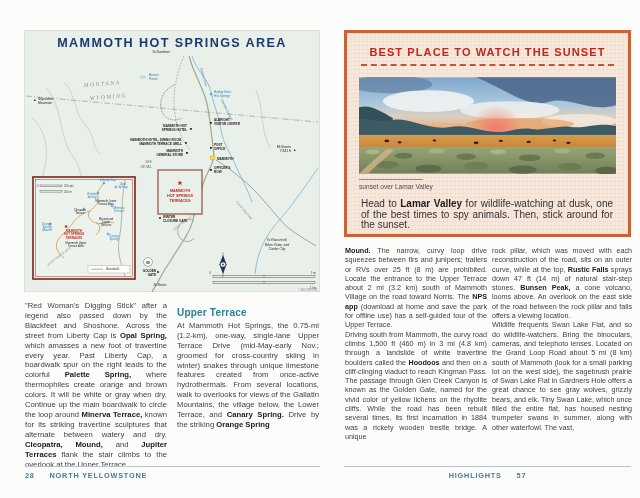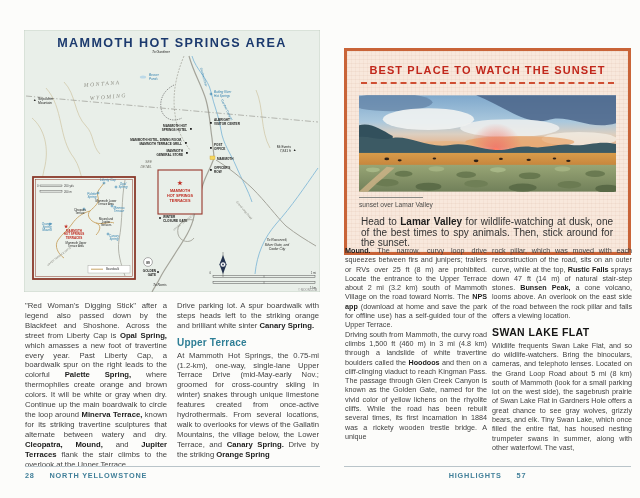"BEST PLACE TO WATCH THE" #callout { top: 48px -> 30px }
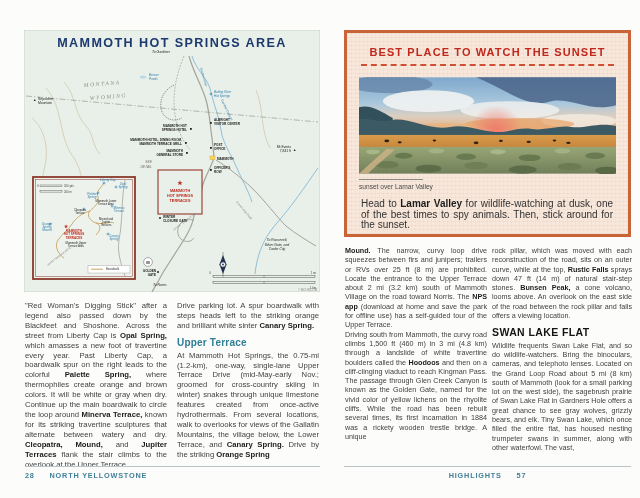"Drive parking lot. A spur" p { html: <p><span>Drive parking lot. A spur boardwalk with steps heads left to the striking orange and brilliant white sinter </span><span>Canary Spring.</span></p> -> none }
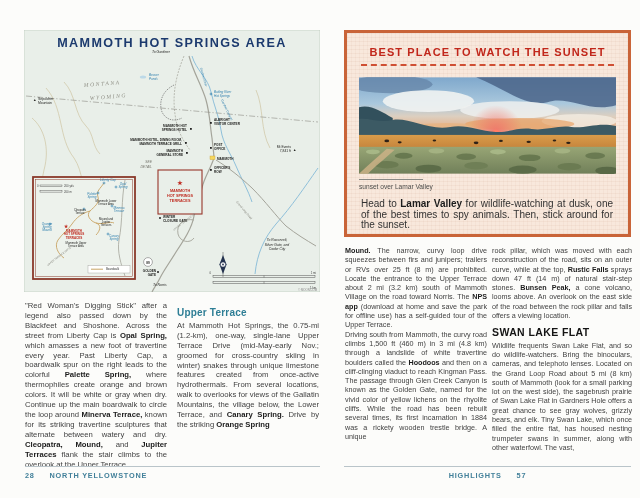"SWAN LAKE FLAT" div.subhead-black { html: <div>SWAN LAKE FLAT</div> -> none }
